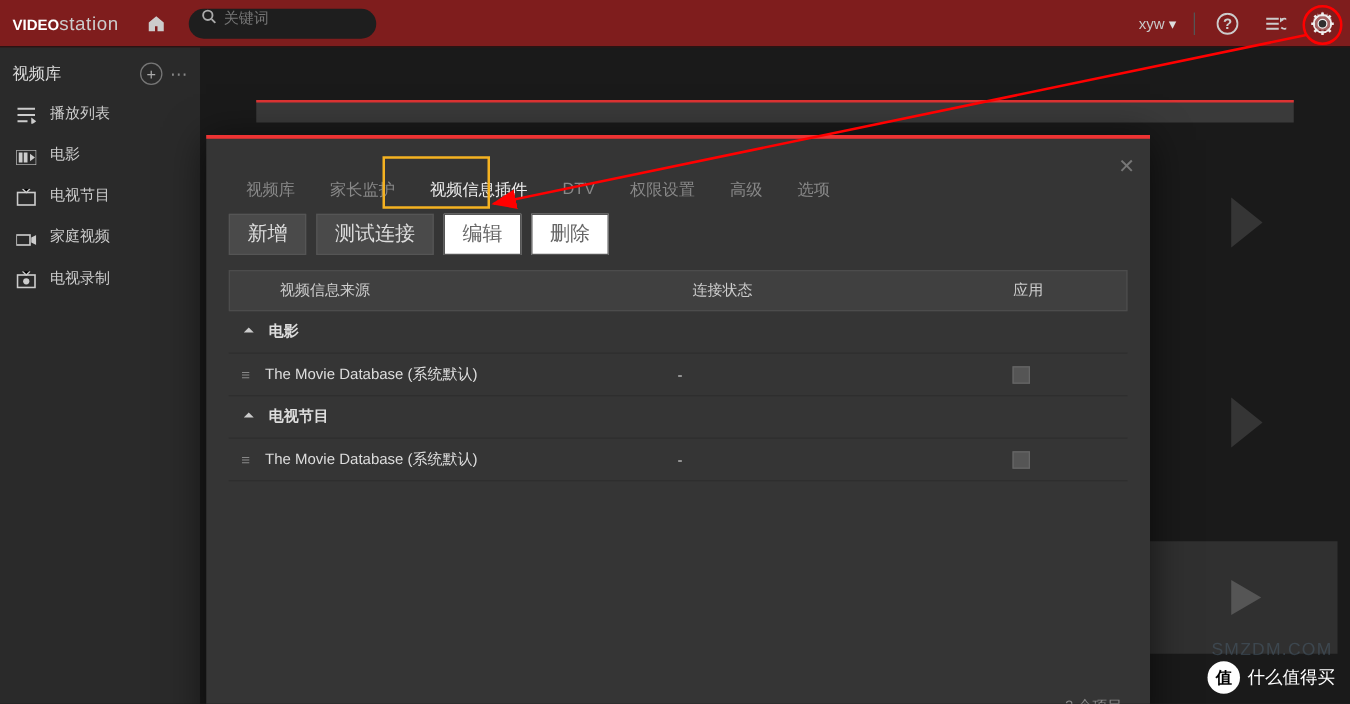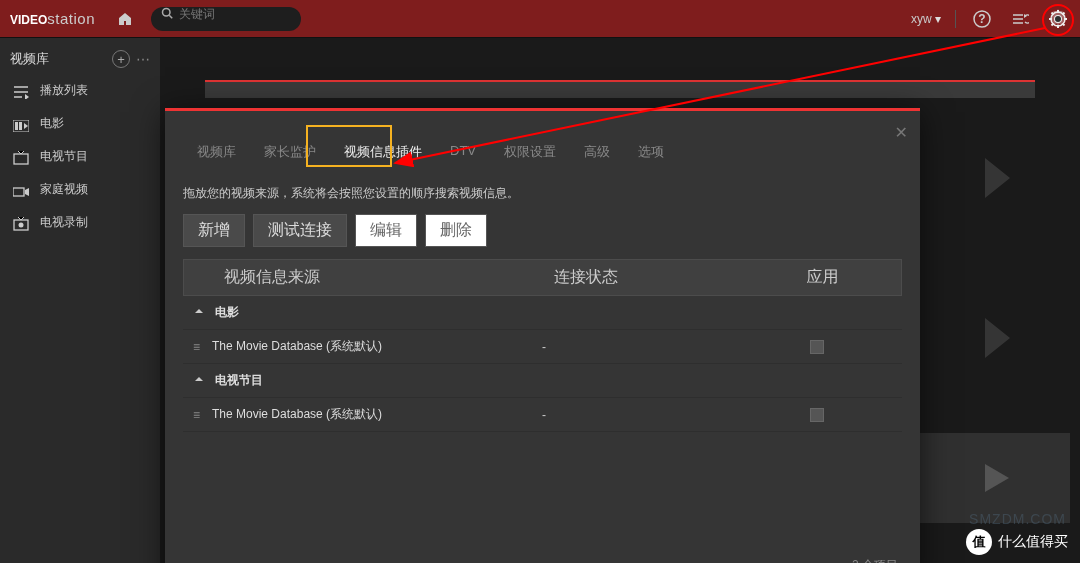"拖放您的视频来源，系统将会按照您设置的顺序搜索视频信息。" div.desc { html: <div>拖放您的视频来源，系统将会按照您设置的顺序搜索视频信息。</div> -> none }
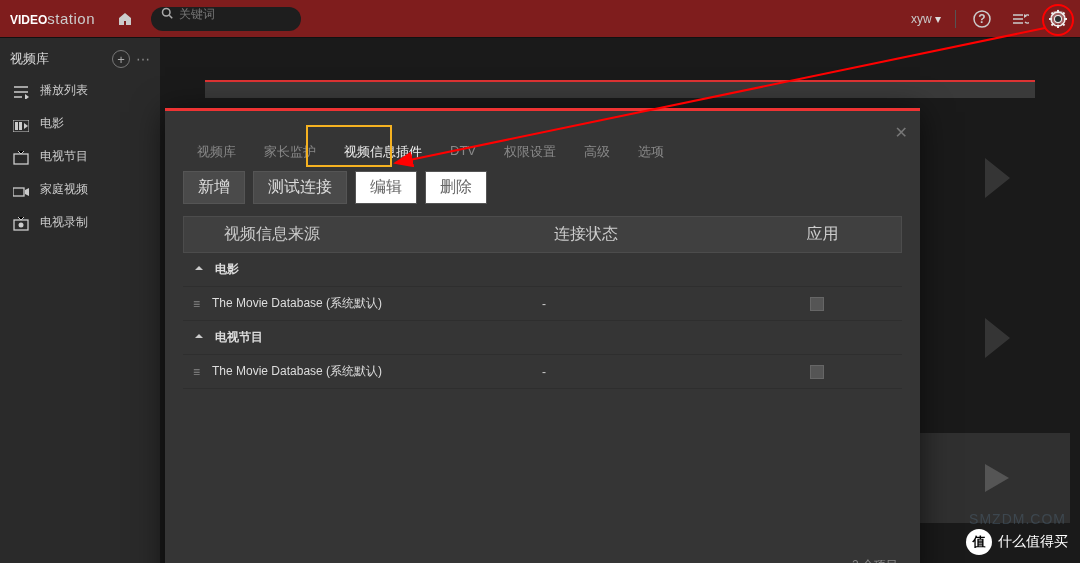"视频信息来源" .thead>div { font-size: 16px -> 12px }
